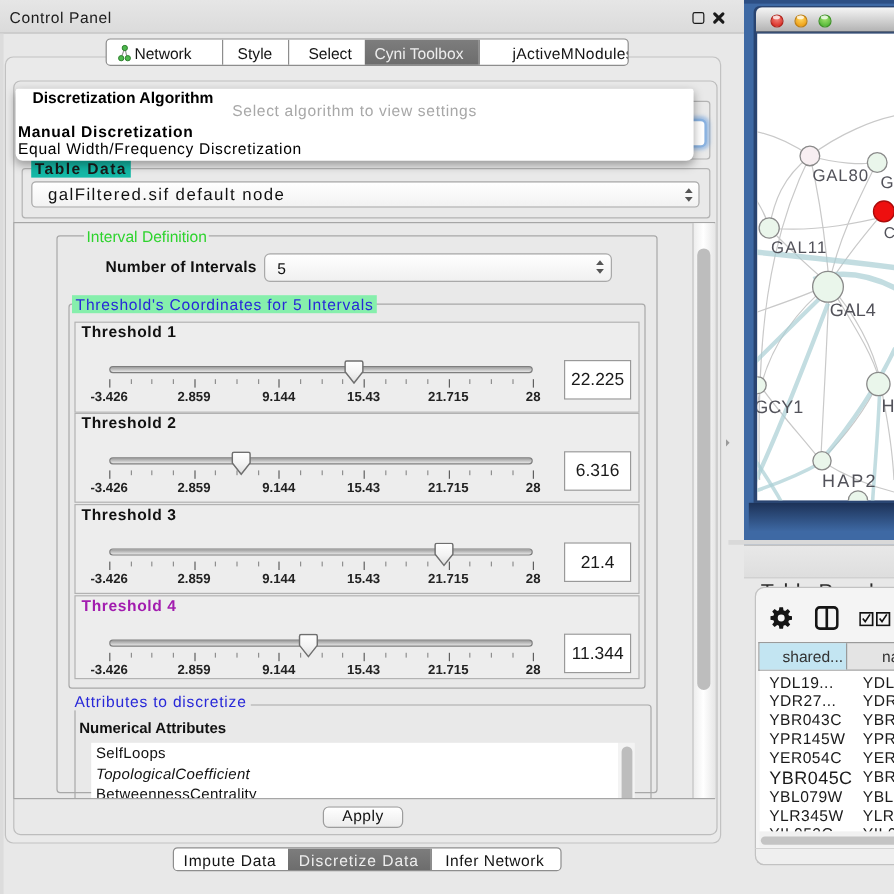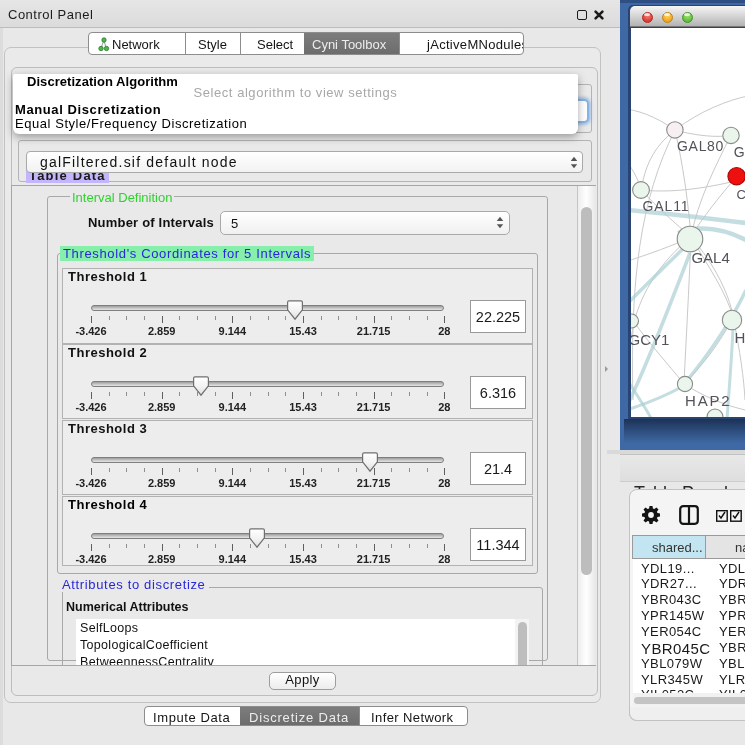"Equal Style/Frequency Discretization" div.abs { text: Style/Frequency -> Width/Frequency }
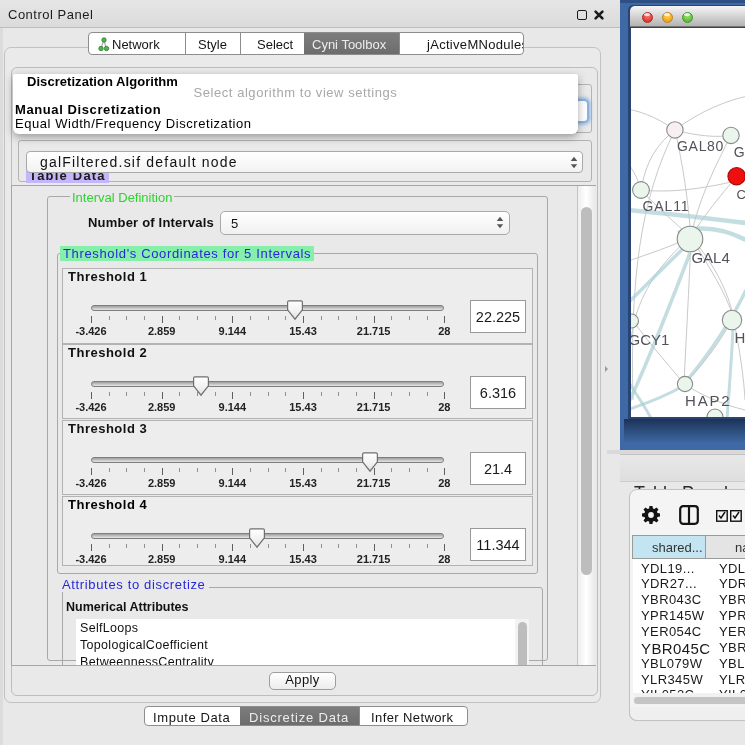"Table Data" div.abs { background: #c4b5fd -> #14b8a6; margin-top: 35px -> none }
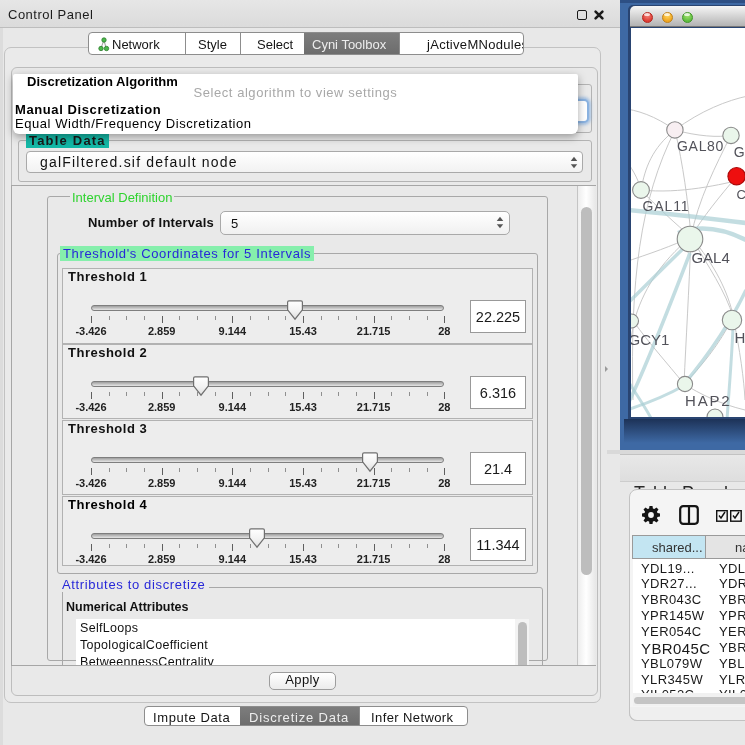"Threshold 4" div.abs { color: #000000 -> #a21caf }
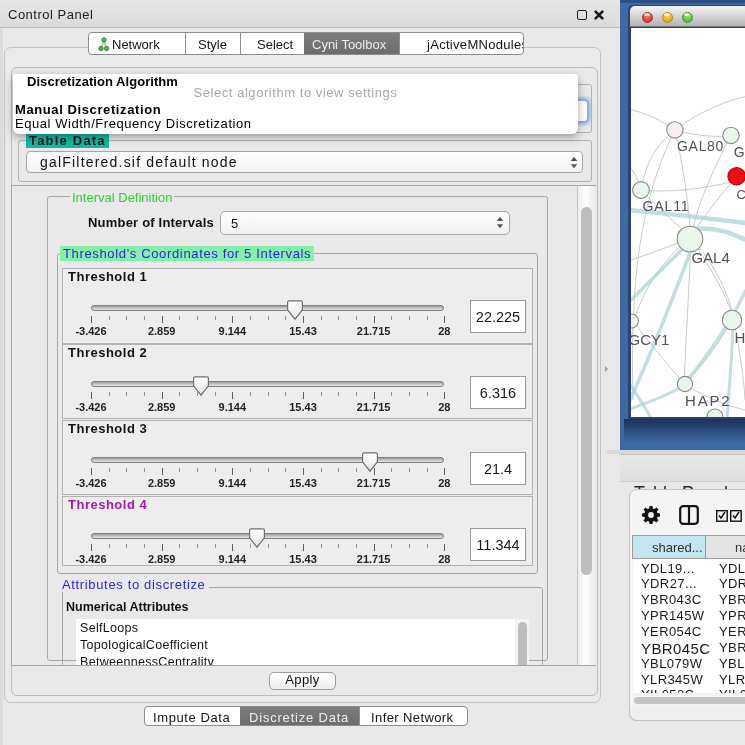"TopologicalCoefficient" div.abs { font-style: none -> italic }
